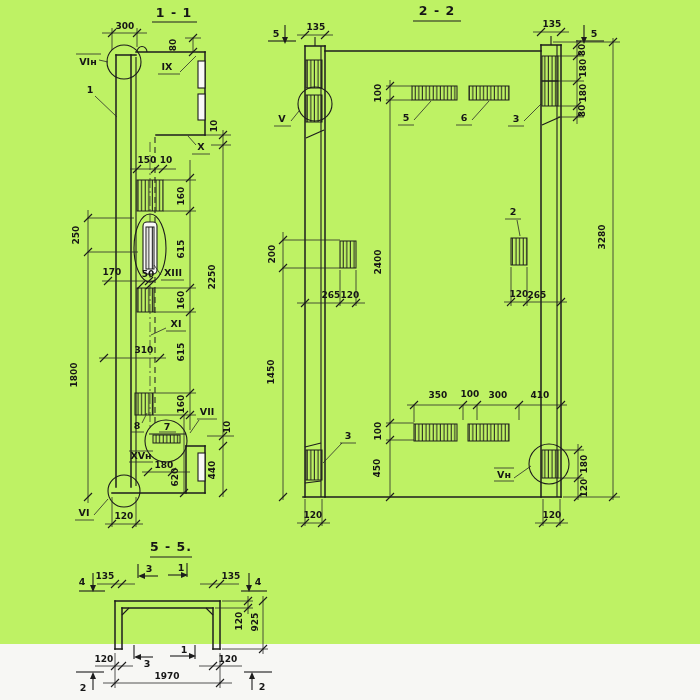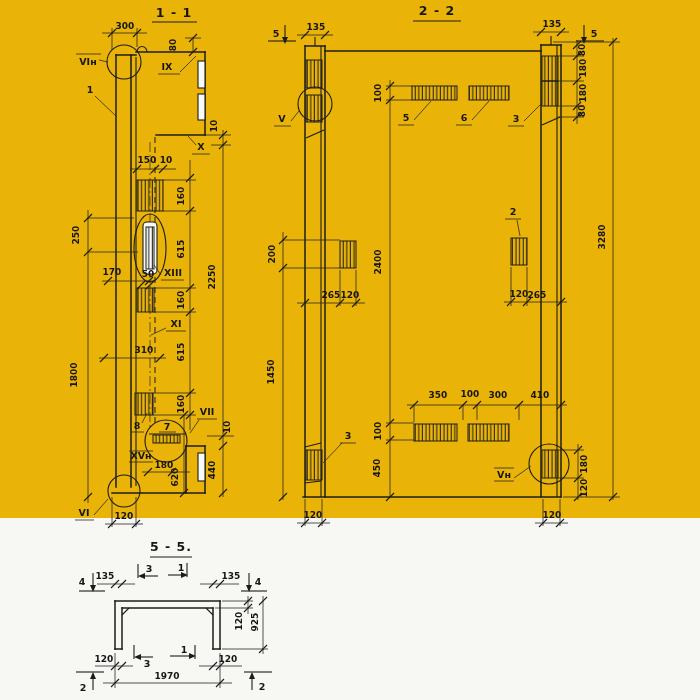"1 - 1" #sheet { background: #eab308 -> #bef264; height: 518px -> 644px }
